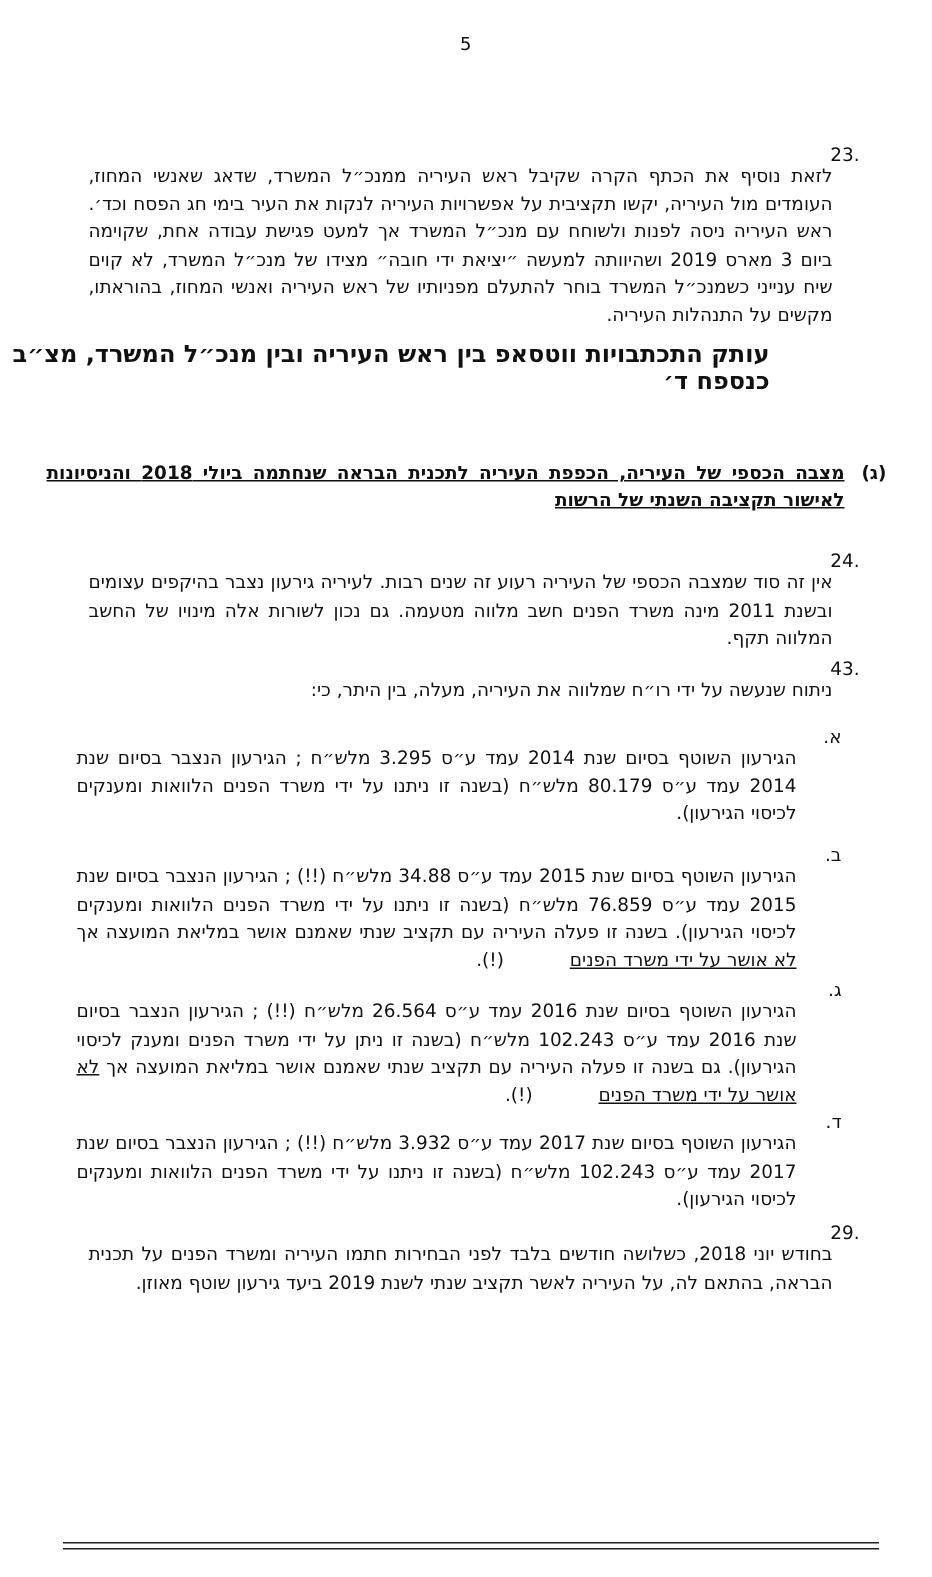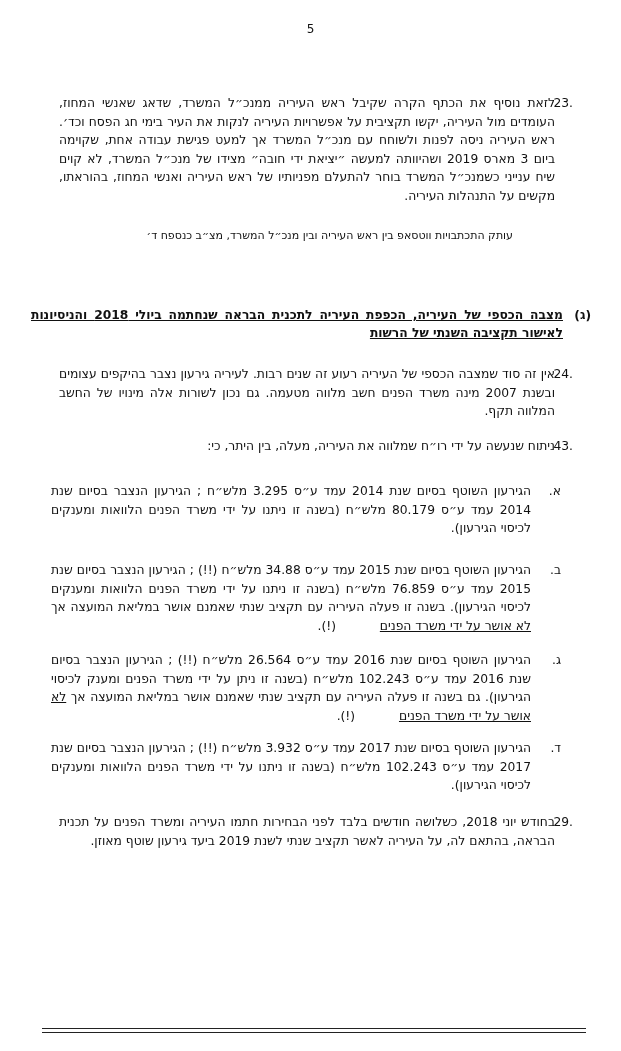"לזאת נוסיף את הכתף הקרה" .body-text { margin-top: none -> 14px }
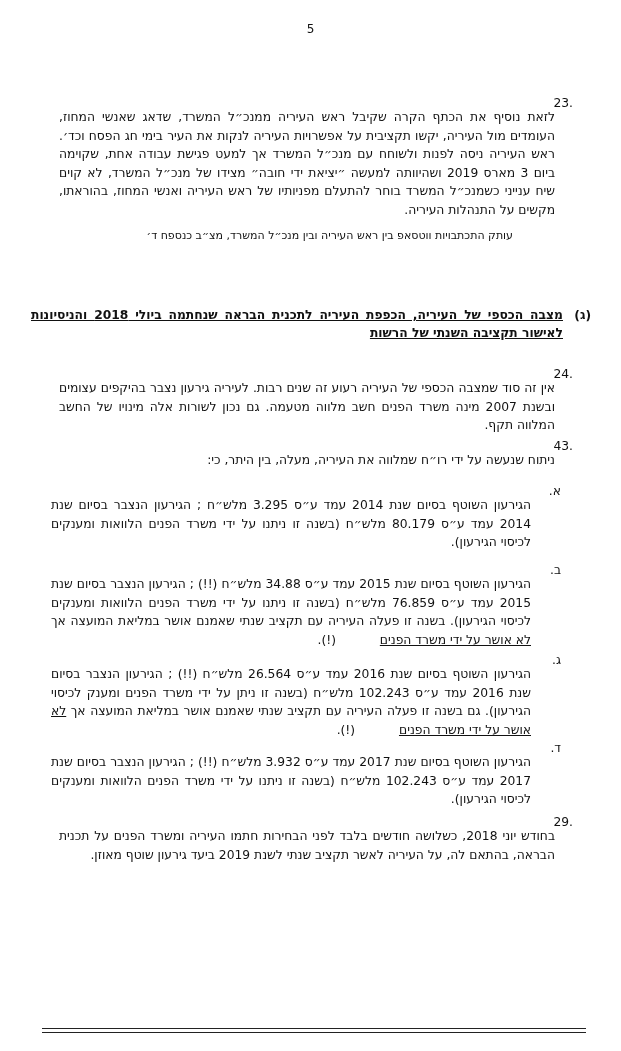"עותק התכתבויות ווטסאפ בין ראש" .bold-note { font-size: 11px -> 16px; font-weight: normal -> bold }
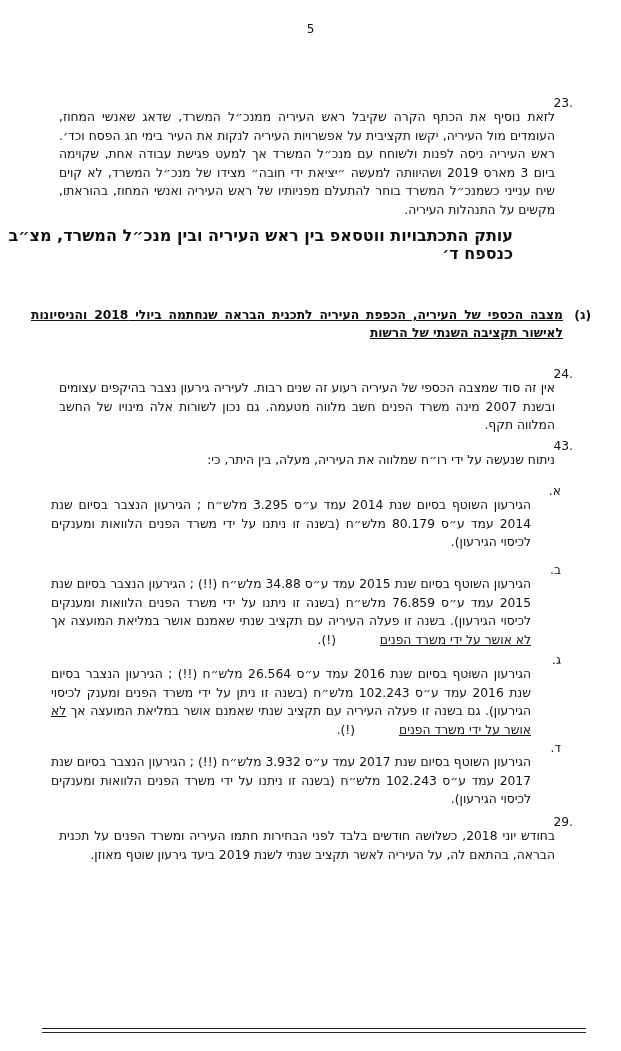"אין זה סוד שמצבה הכספי" span.body-text { text: 2007 -> 2011 }
